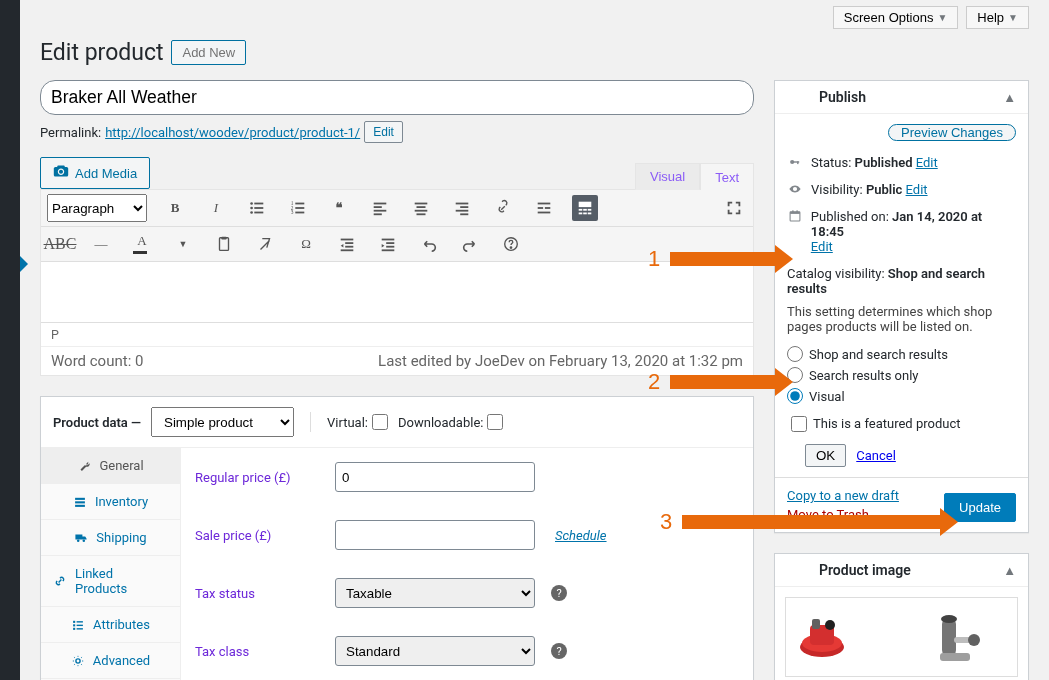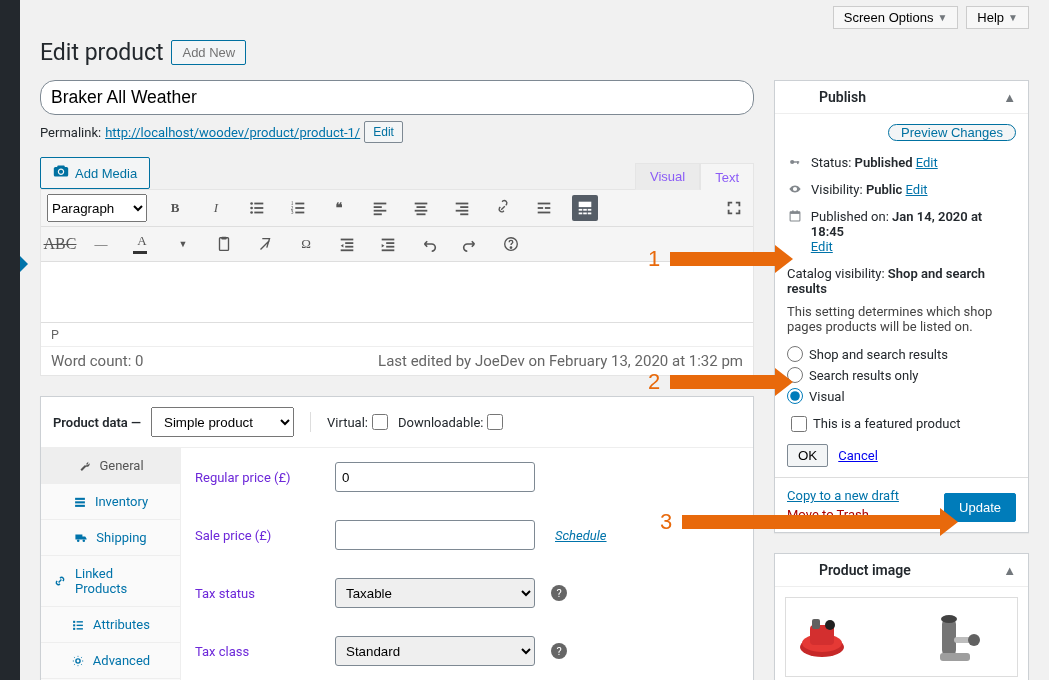"OK" .ok-cancel { margin-left: none -> 18px }
